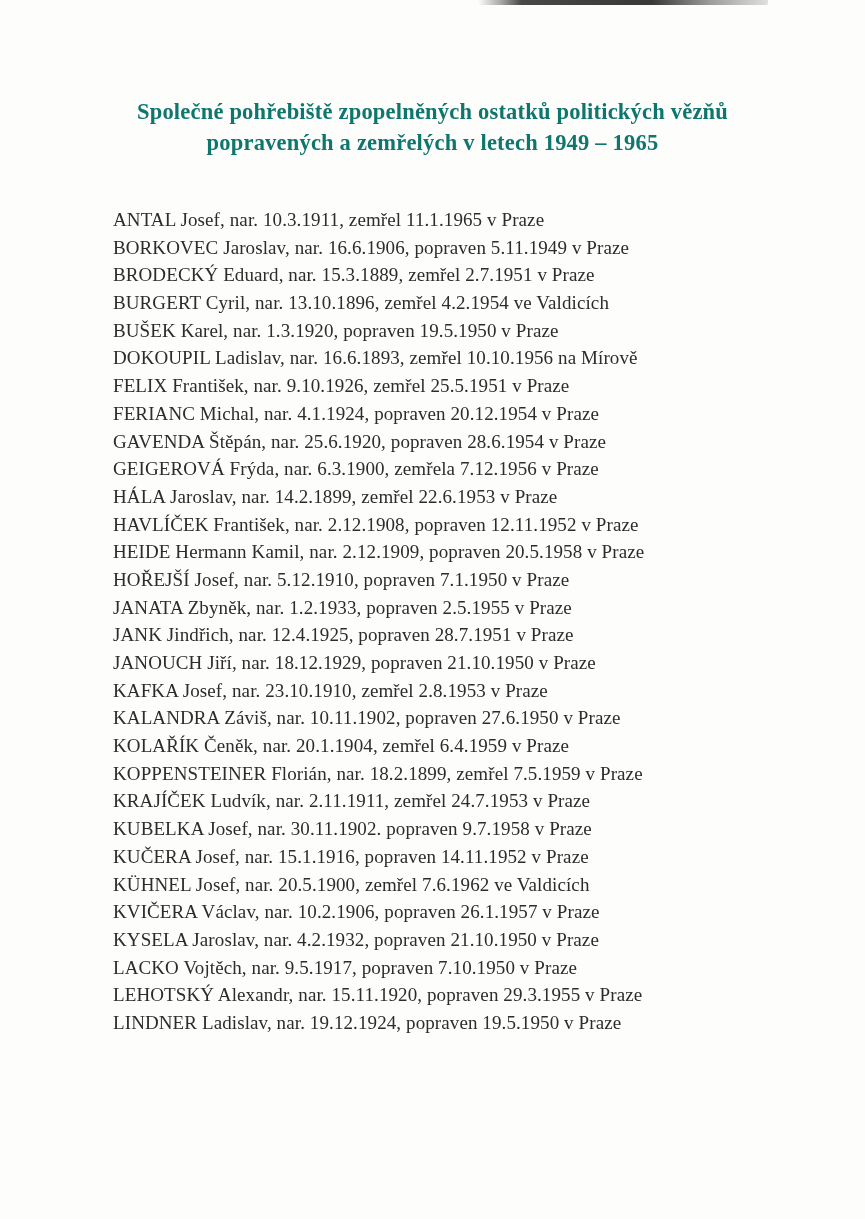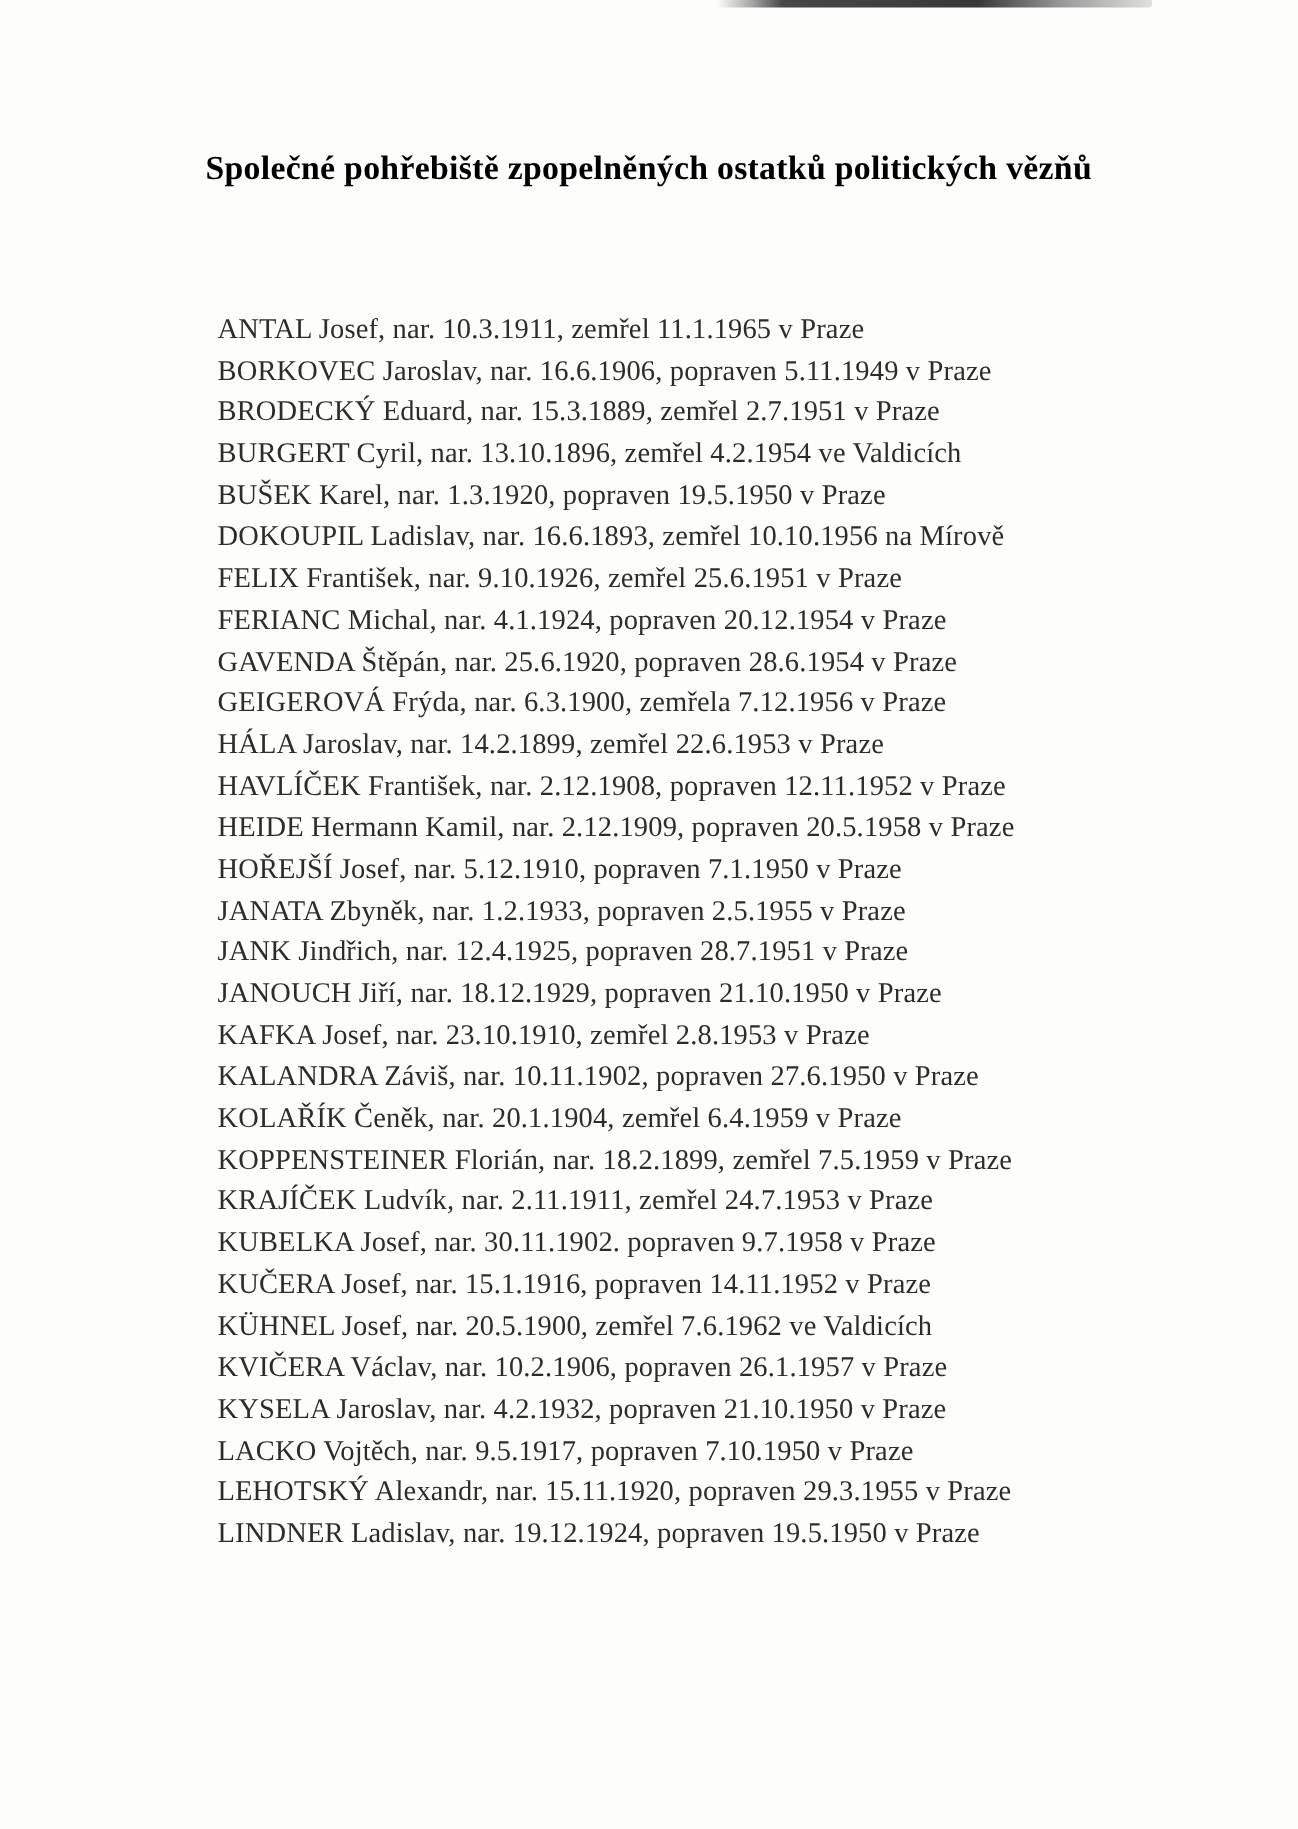"Společné pohřebiště zpopelněných ostatků" .title { color: #000000 -> #0f766e }
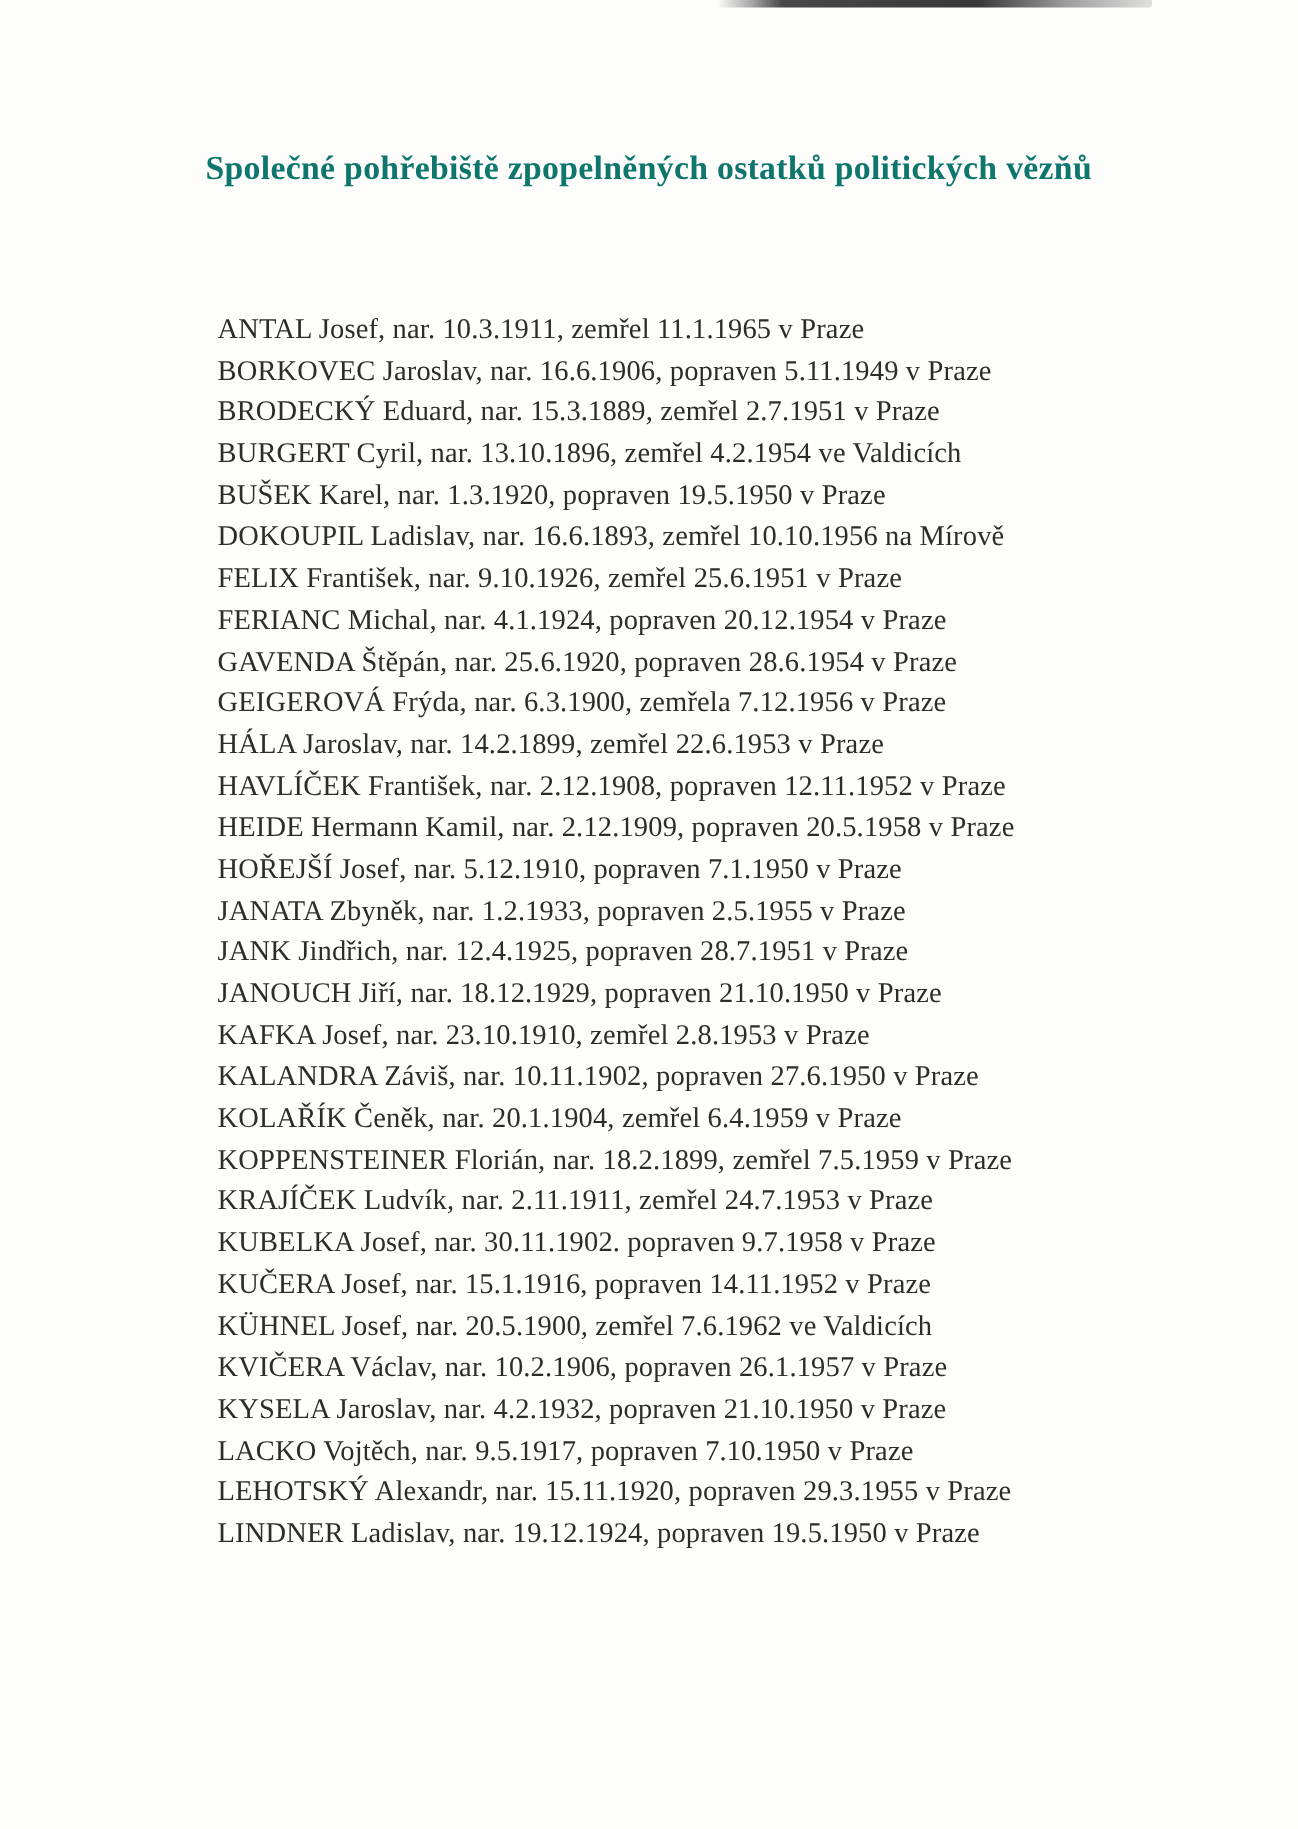"popravených a zemřelých v letech" div { html: none -> <div>popravených a zemřelých v letech 1949 – 1965</div> }
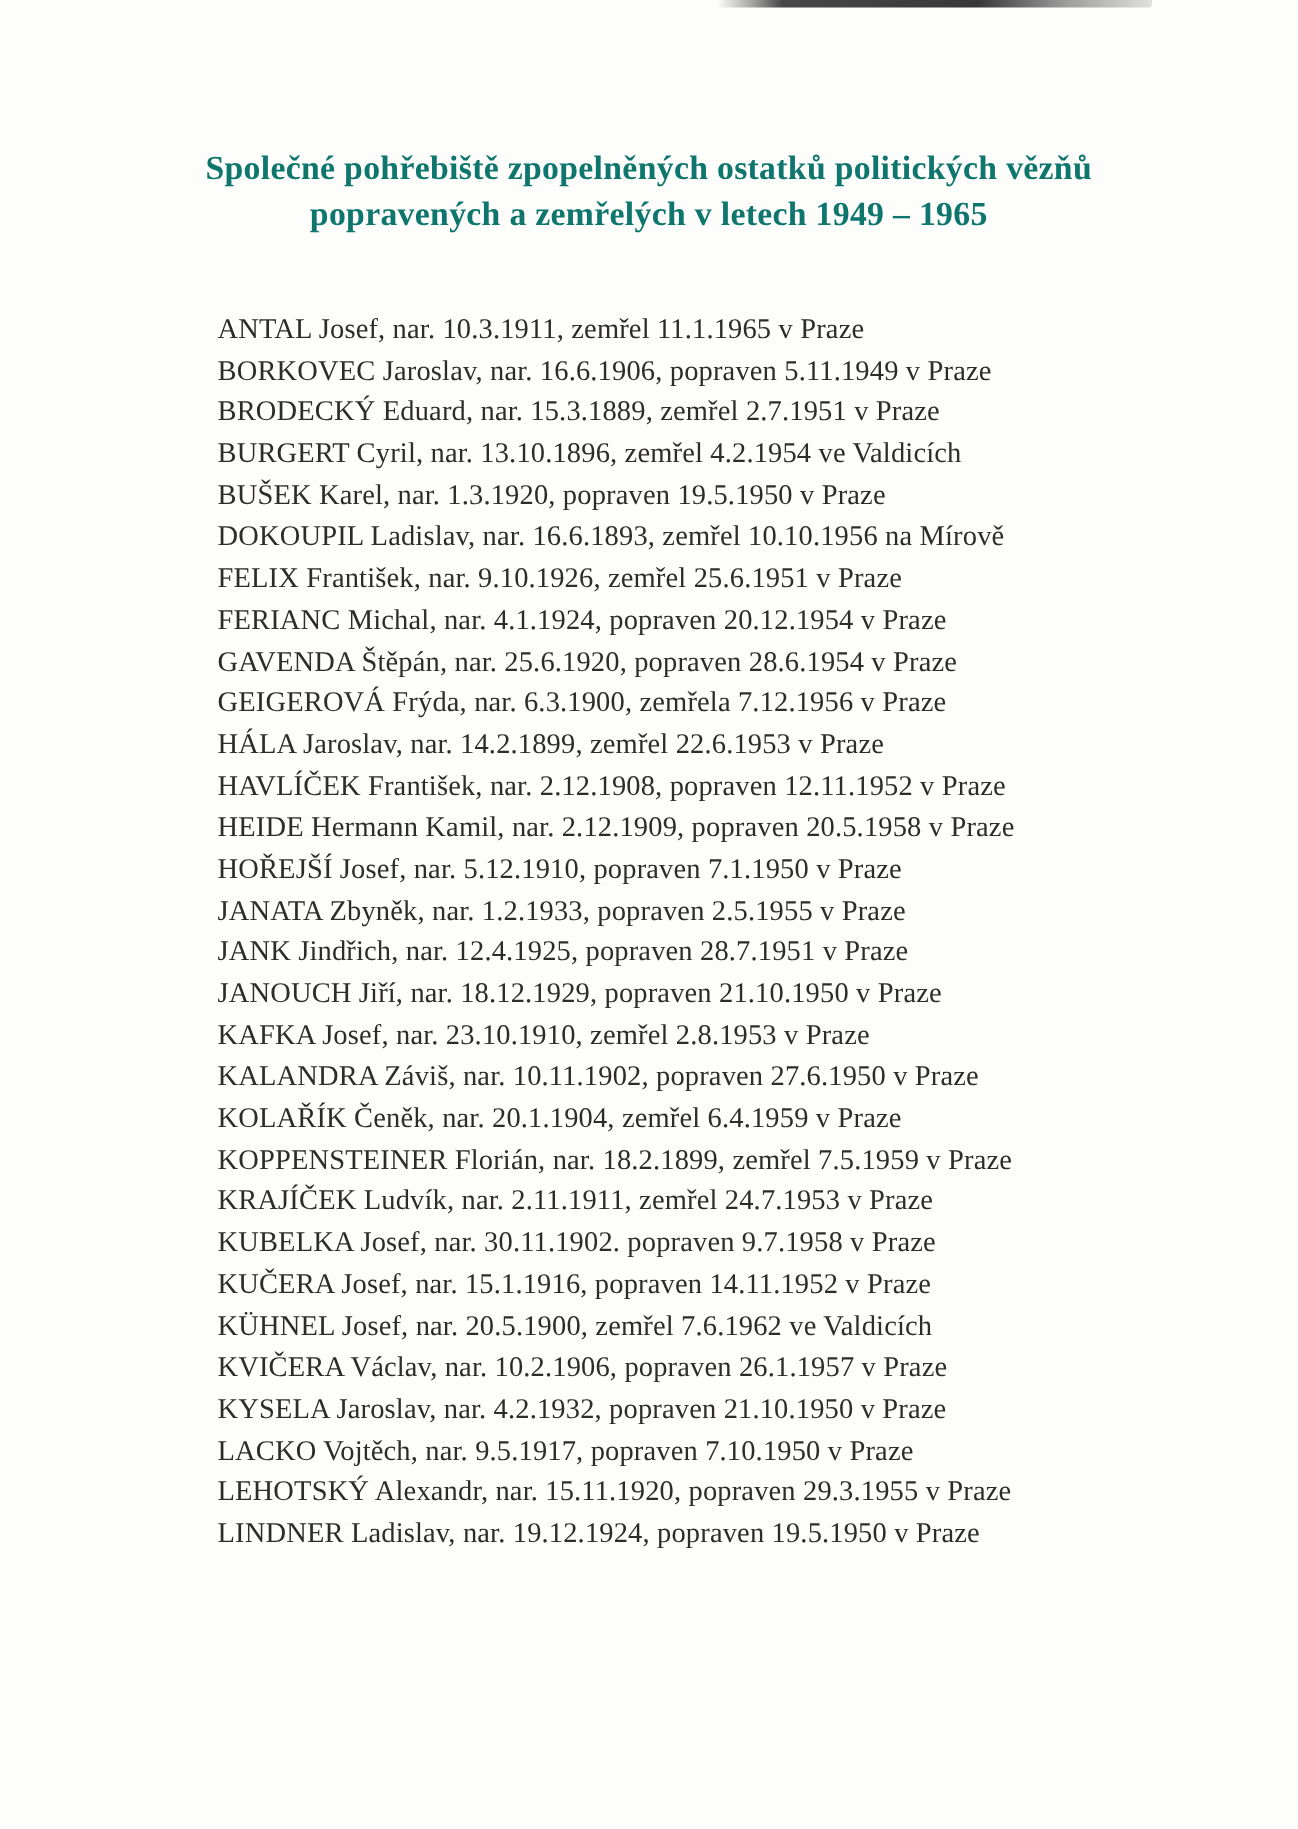"ANTAL Josef, nar. 10.3.1911, zemřel" .entry-list li { margin-left: 32px -> none }
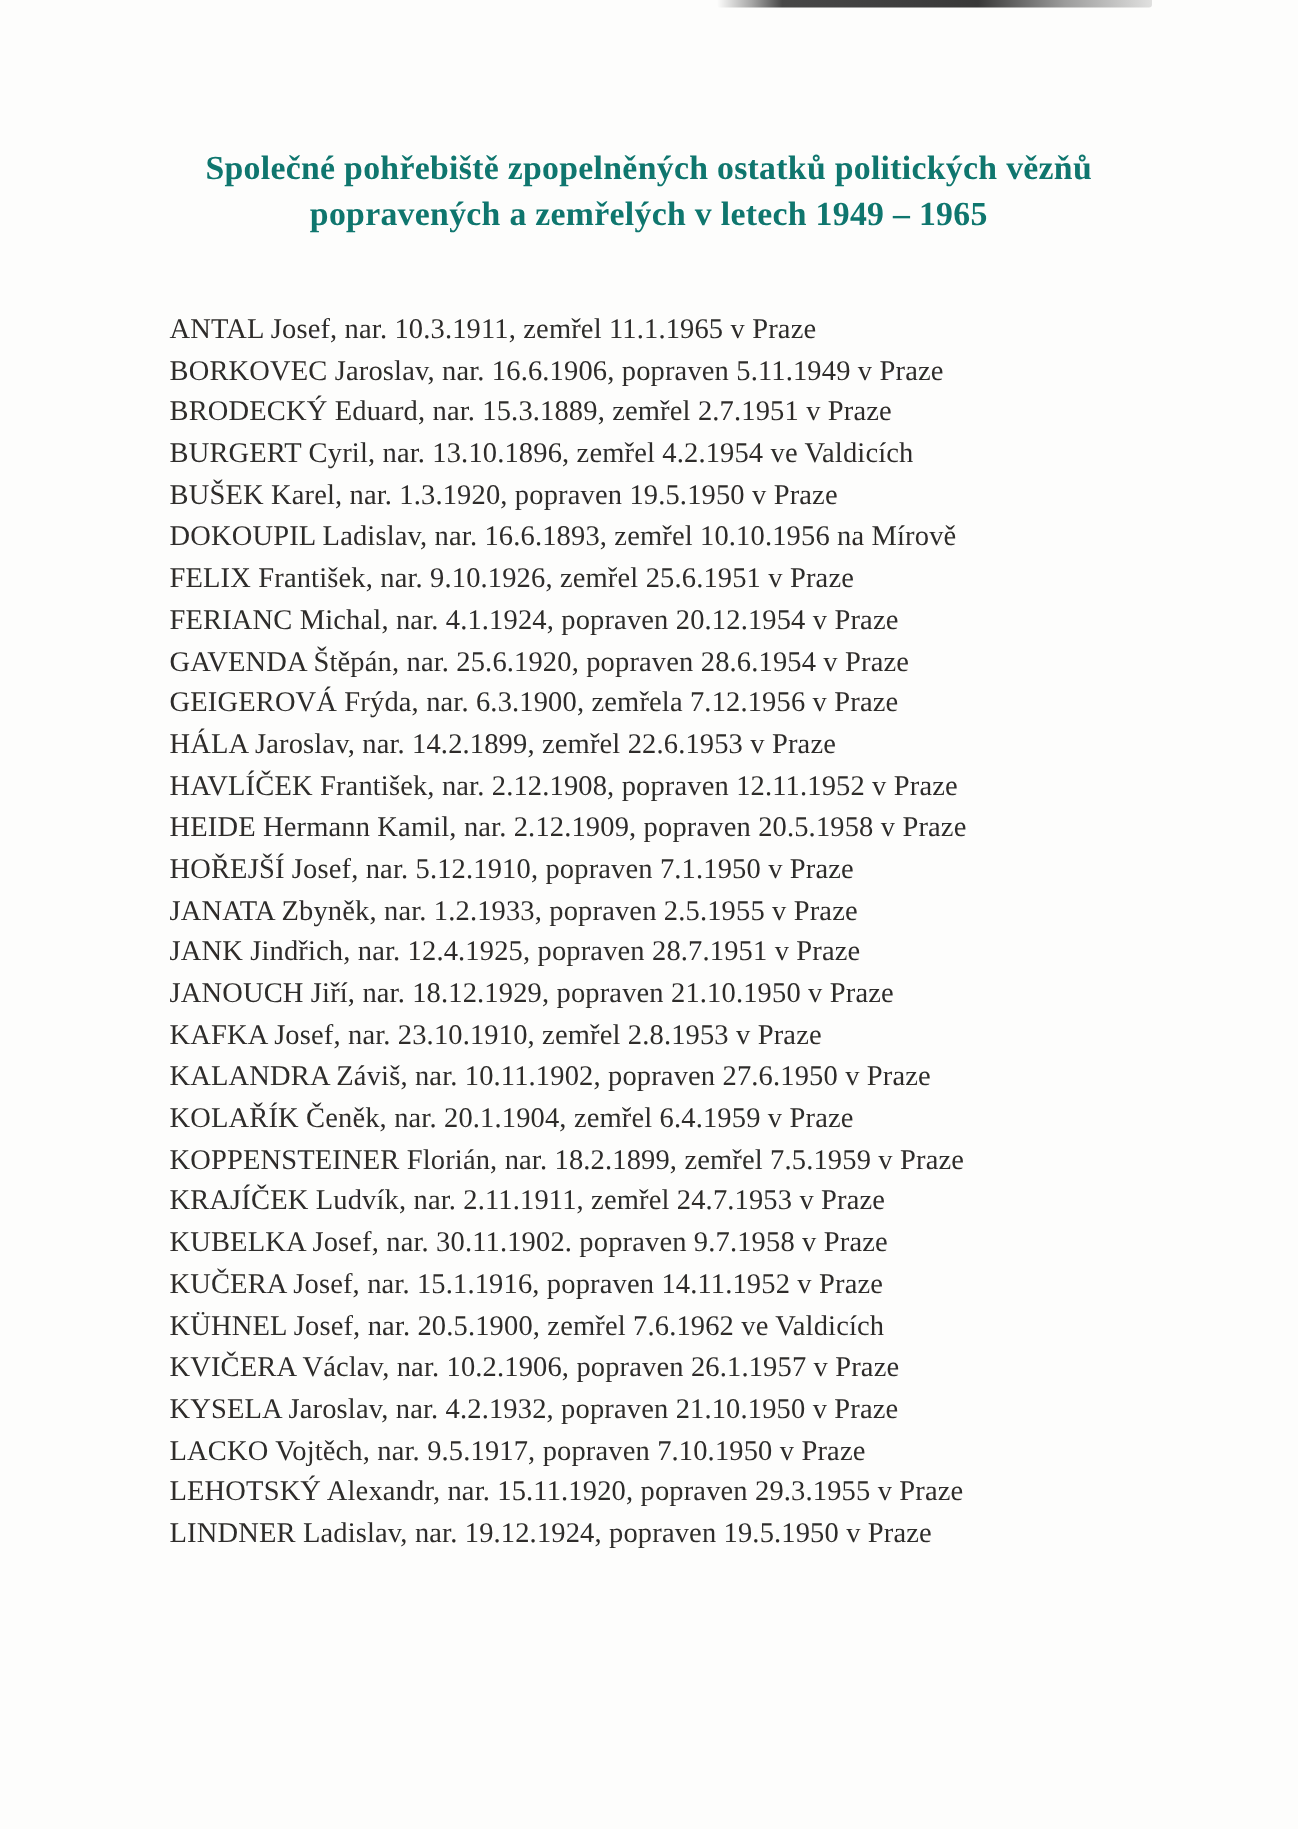"FELIX František, nar. 9.10.1926, zemřel" li { text: 25.6.1951 -> 25.5.1951 }
